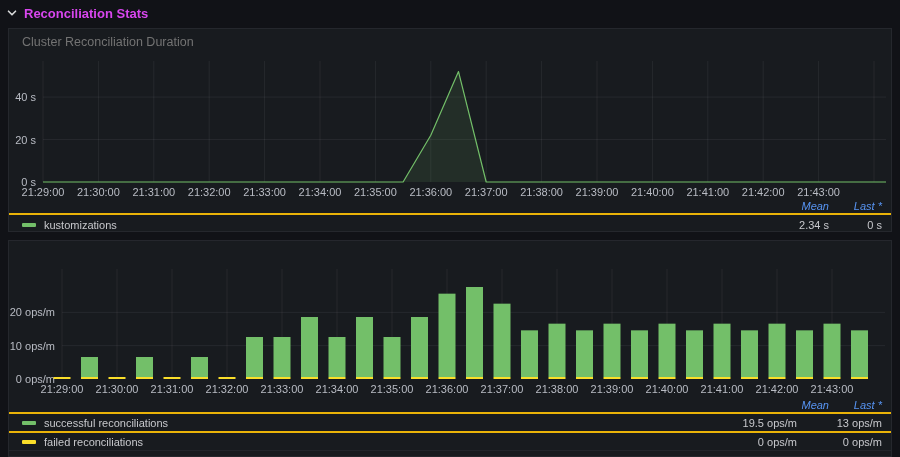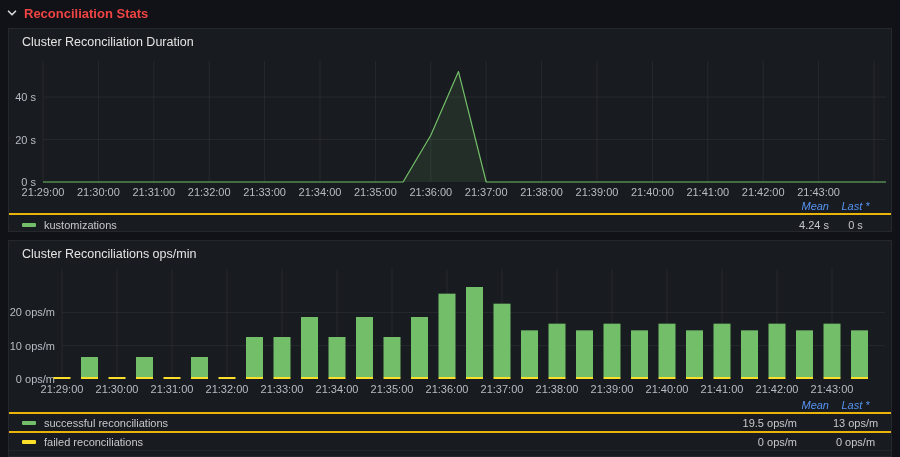"Reconciliation Stats" .row-header { color: #ef4444 -> #d946ef }
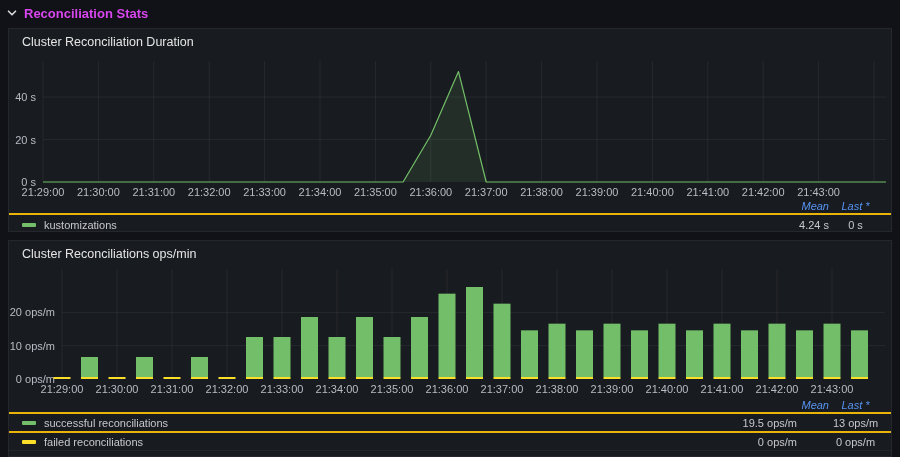"Cluster Reconciliation Duration" .panel-title { color: #e5e5e5 -> #737373 }
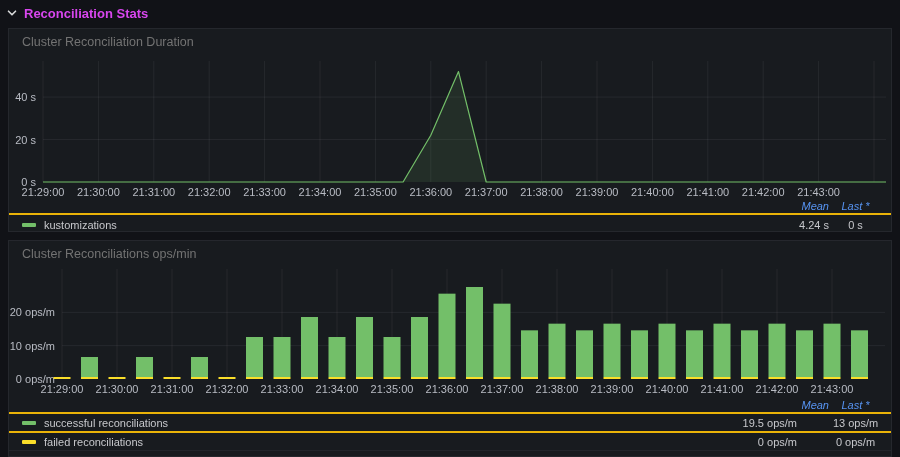"Last *" .lcol2 { text-align: center -> right }
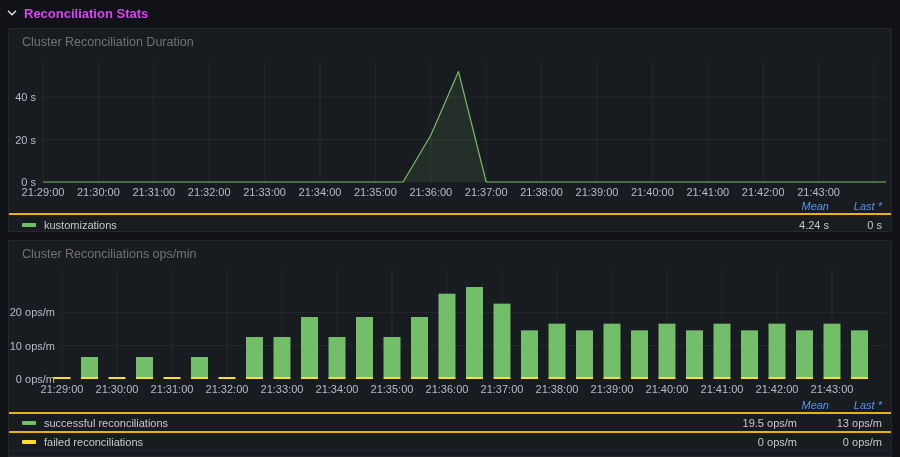"4.24 s" div.lcol { text: 4.24 -> 2.34 }
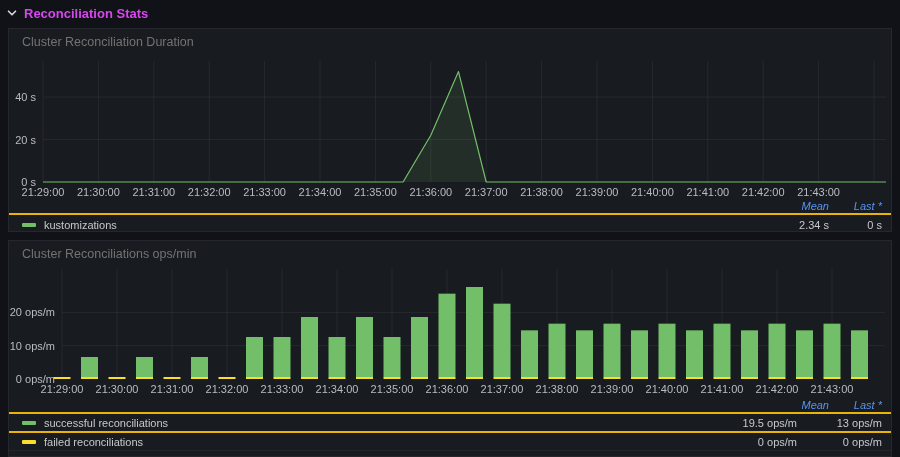"Cluster Reconciliations ops/min" div.panel-title { html: <div>Cluster Reconciliations ops/min</div> -> none }
